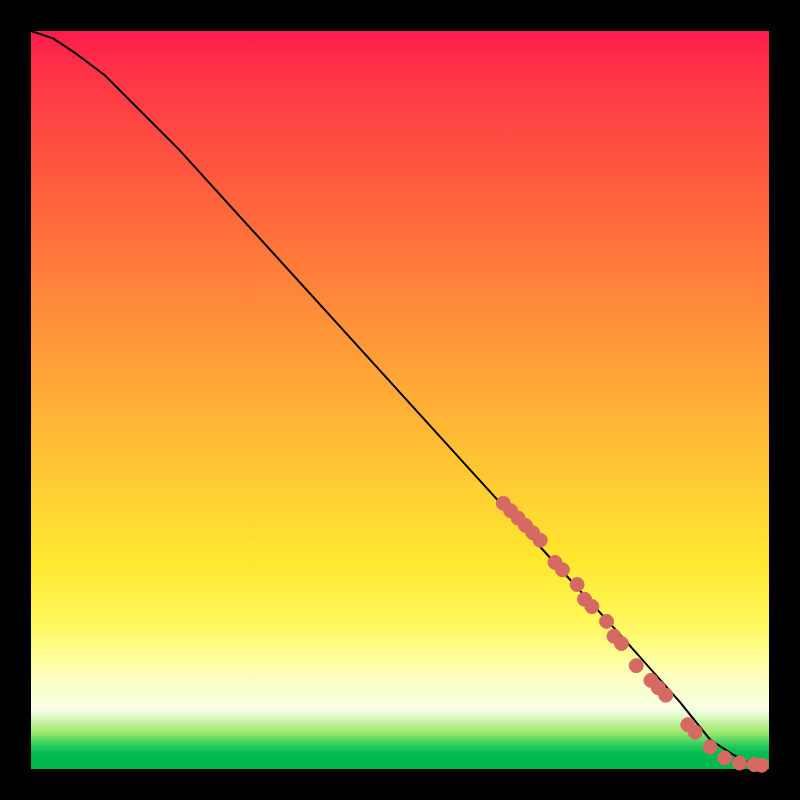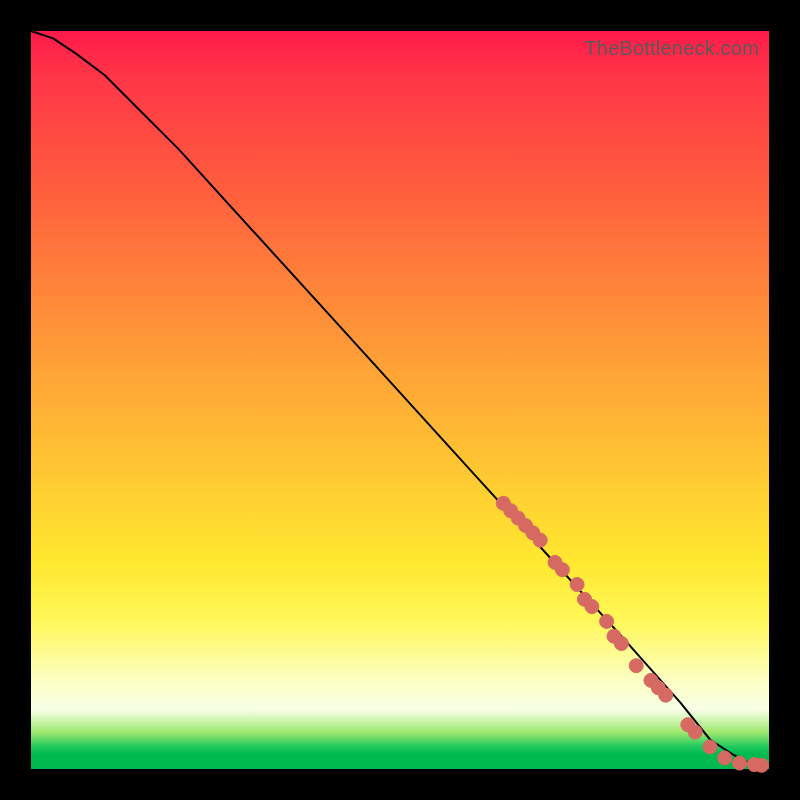"TheBottleneck.com" div.watermark { html: <div>TheBottleneck.com</div> -> none }
